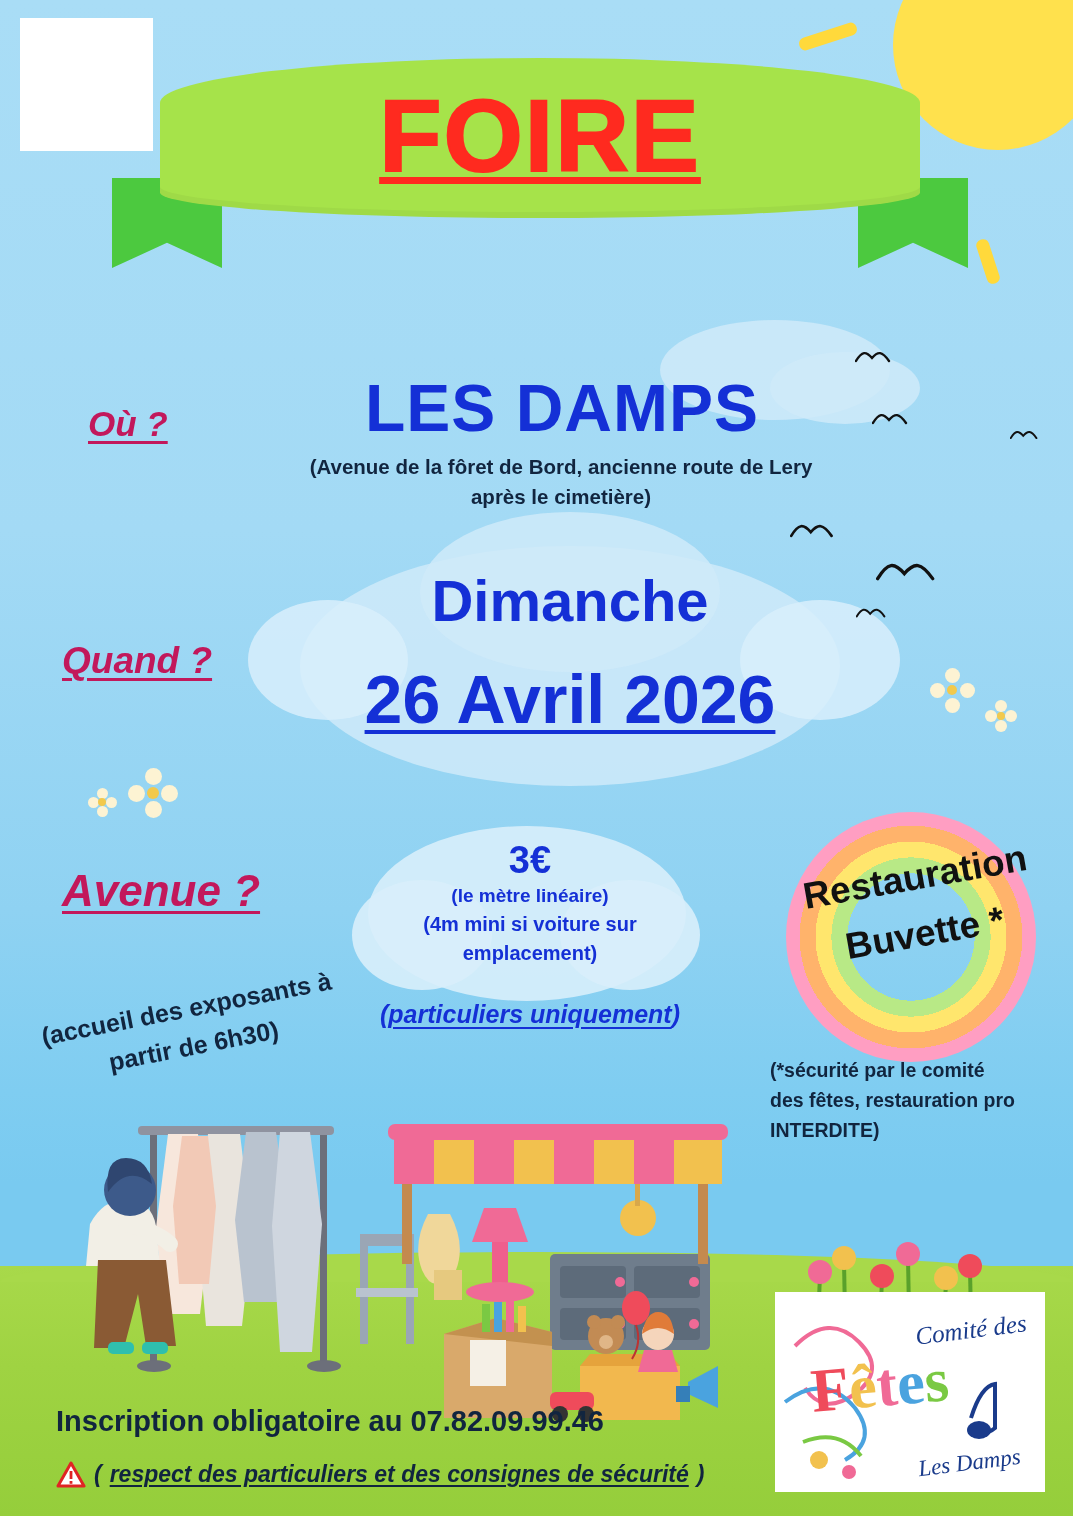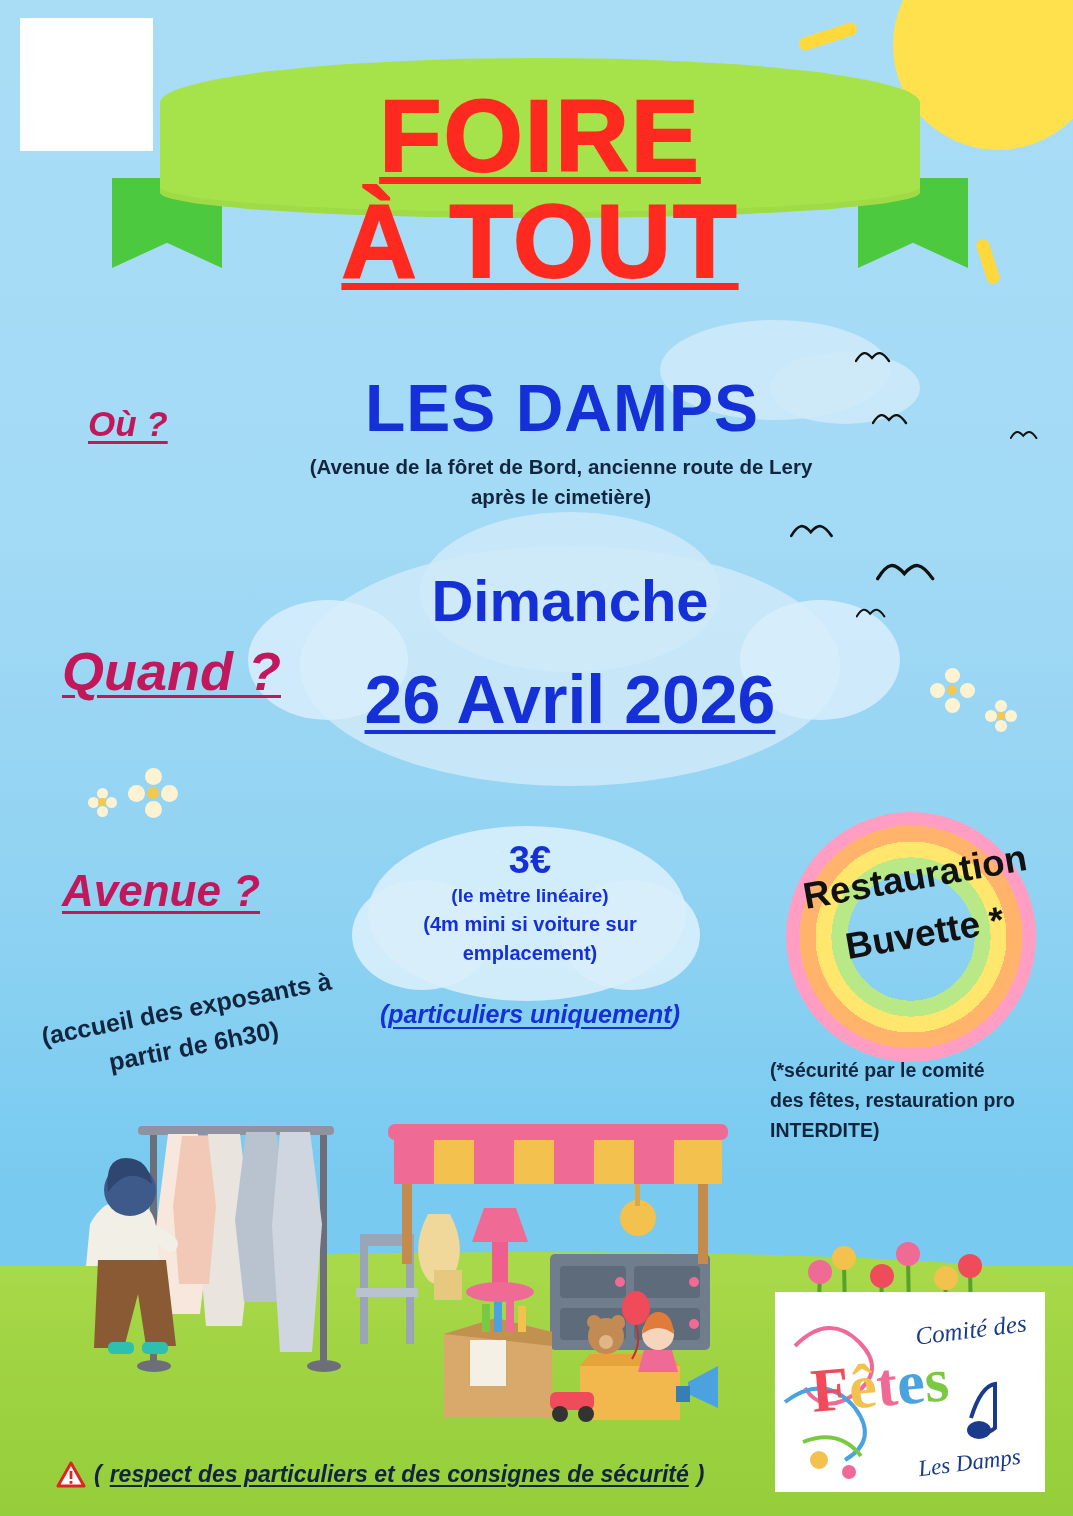"À TOUT" div.title-line2 { html: <div>À TOUT</div> -> none }
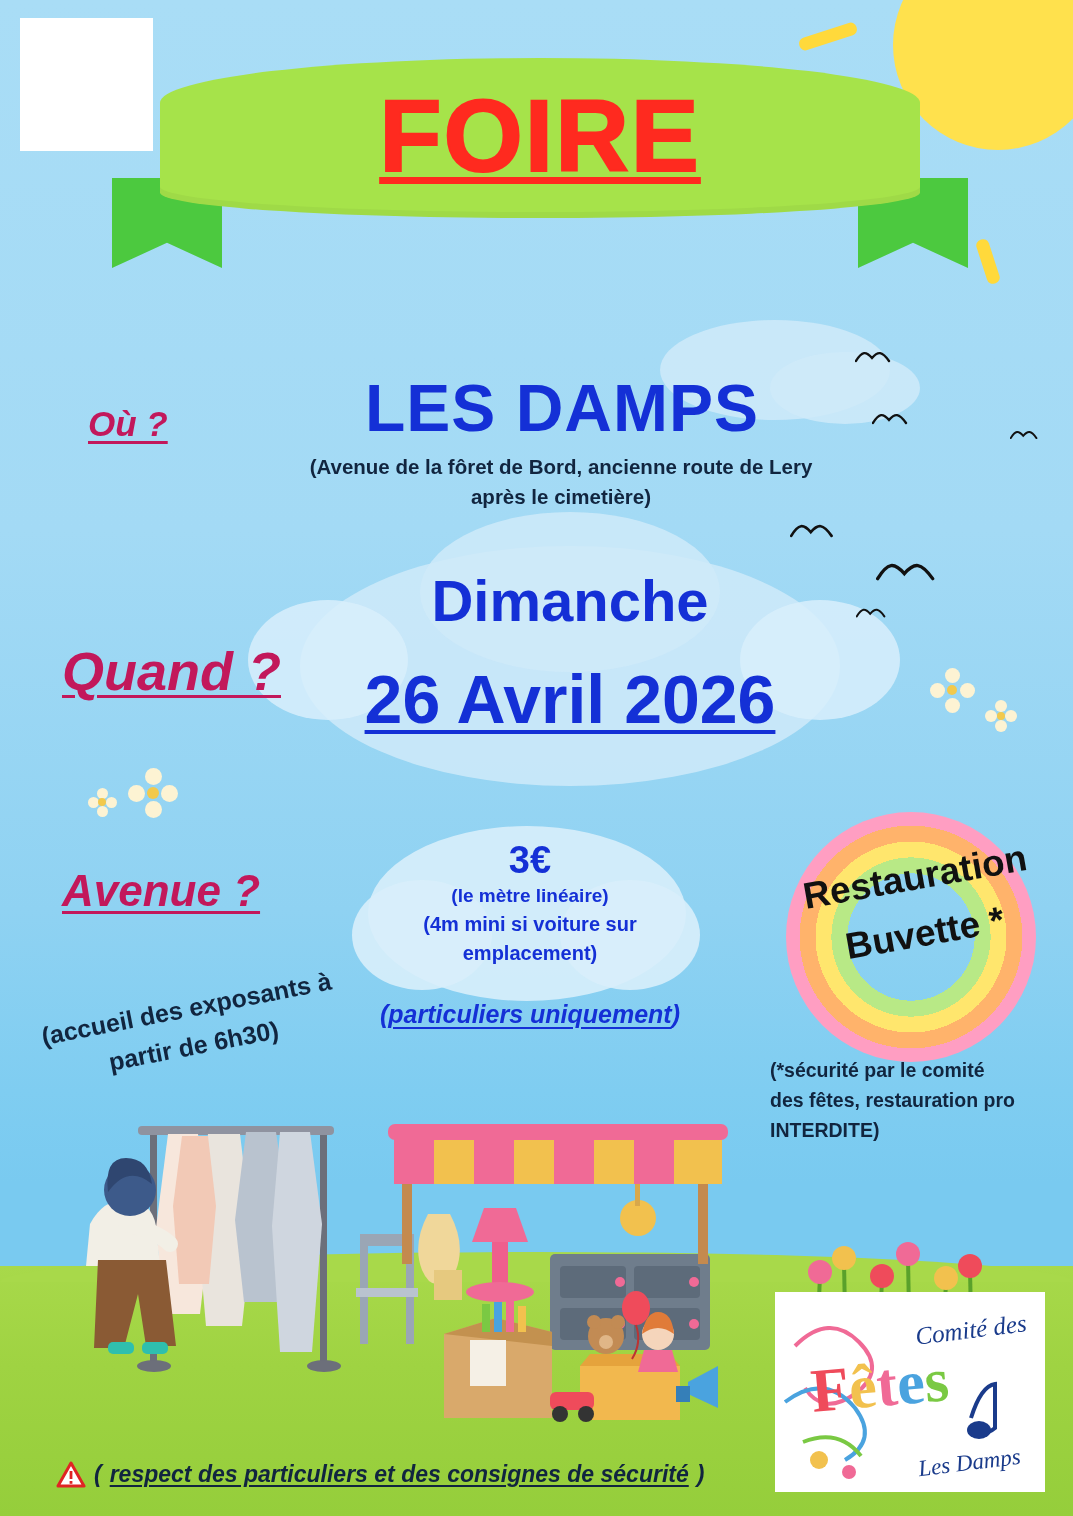"Quand ?" #label-quand { font-size: 54px -> 37px }
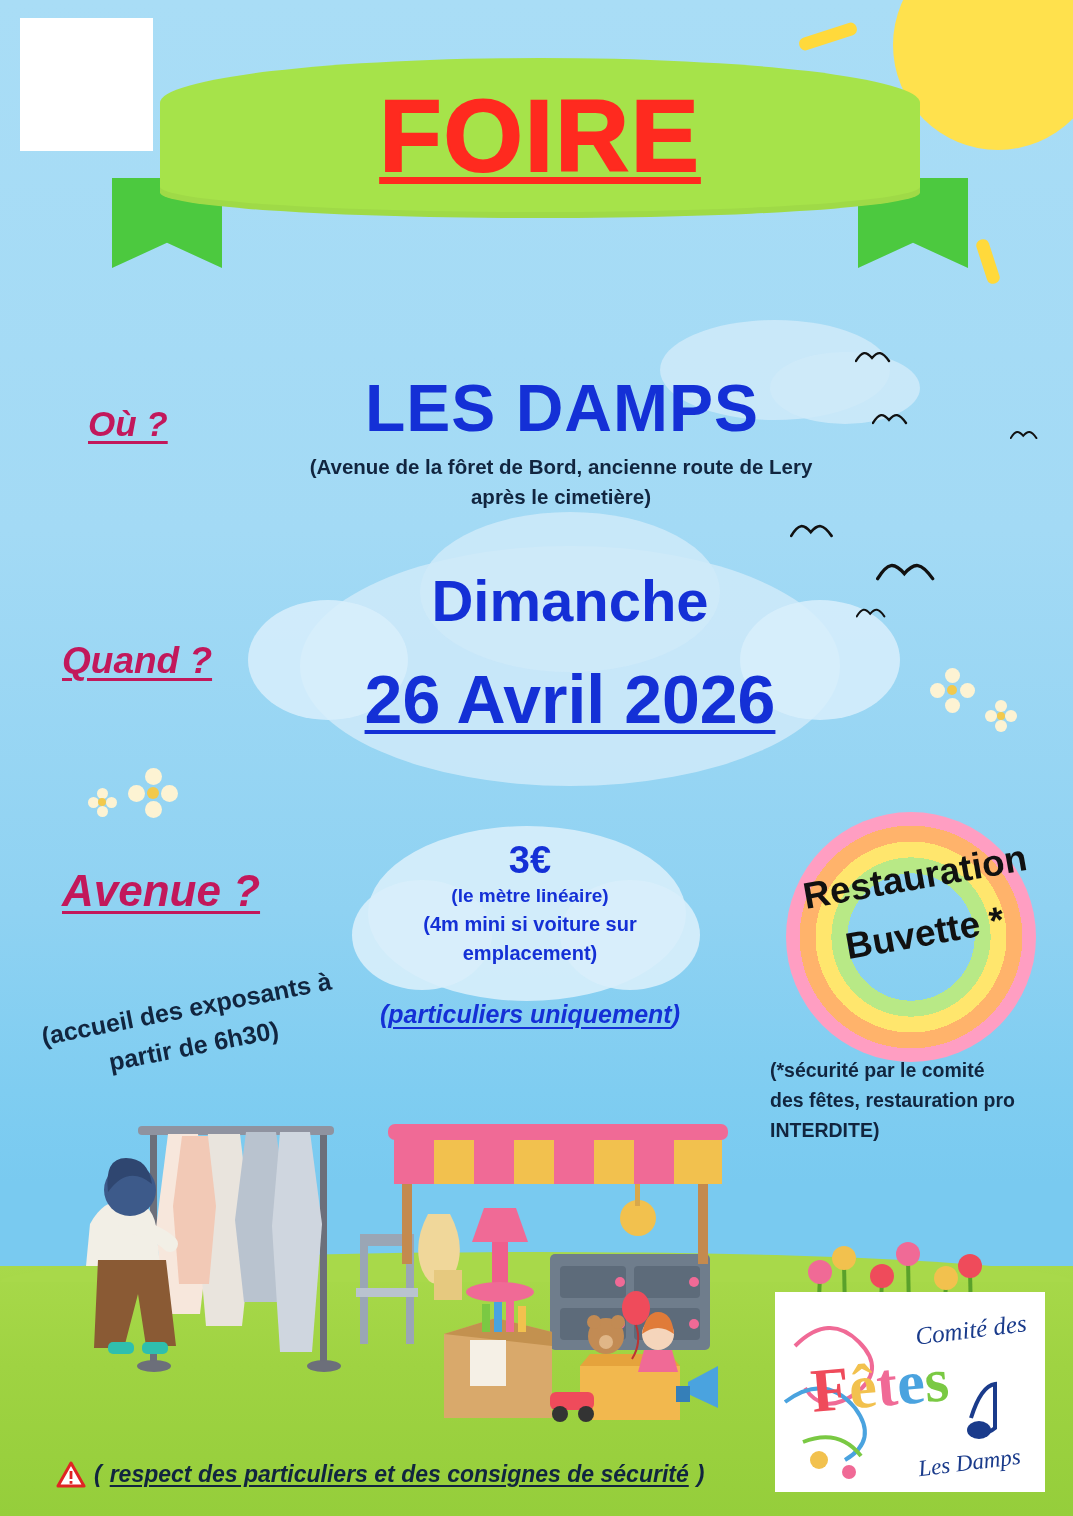"Inscription obligatoire au" div.footer-line { html: none -> <div>Inscription obligatoire au 07.82.09.99.46</div> }
